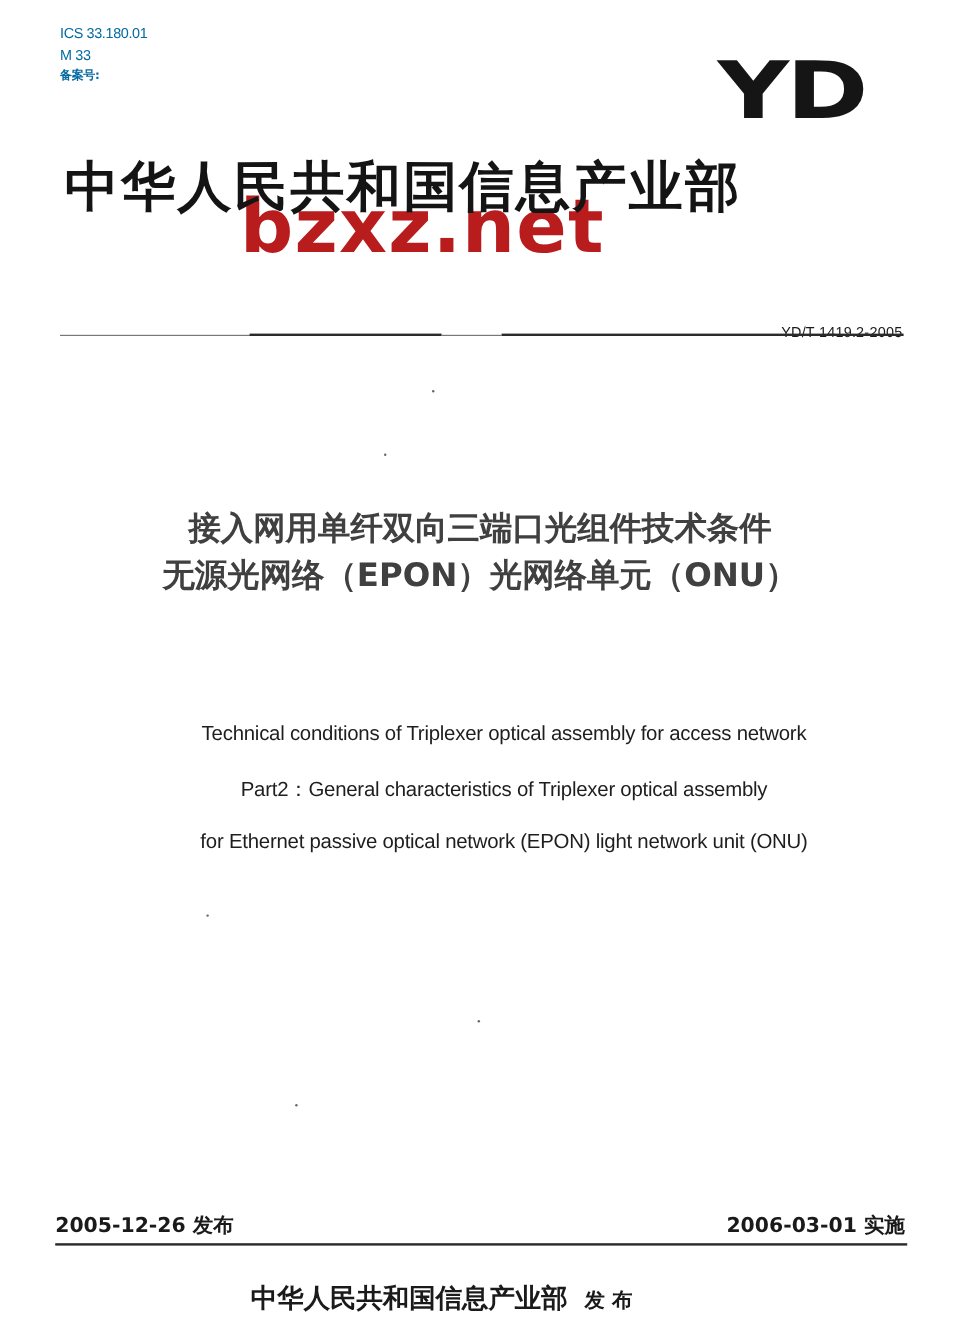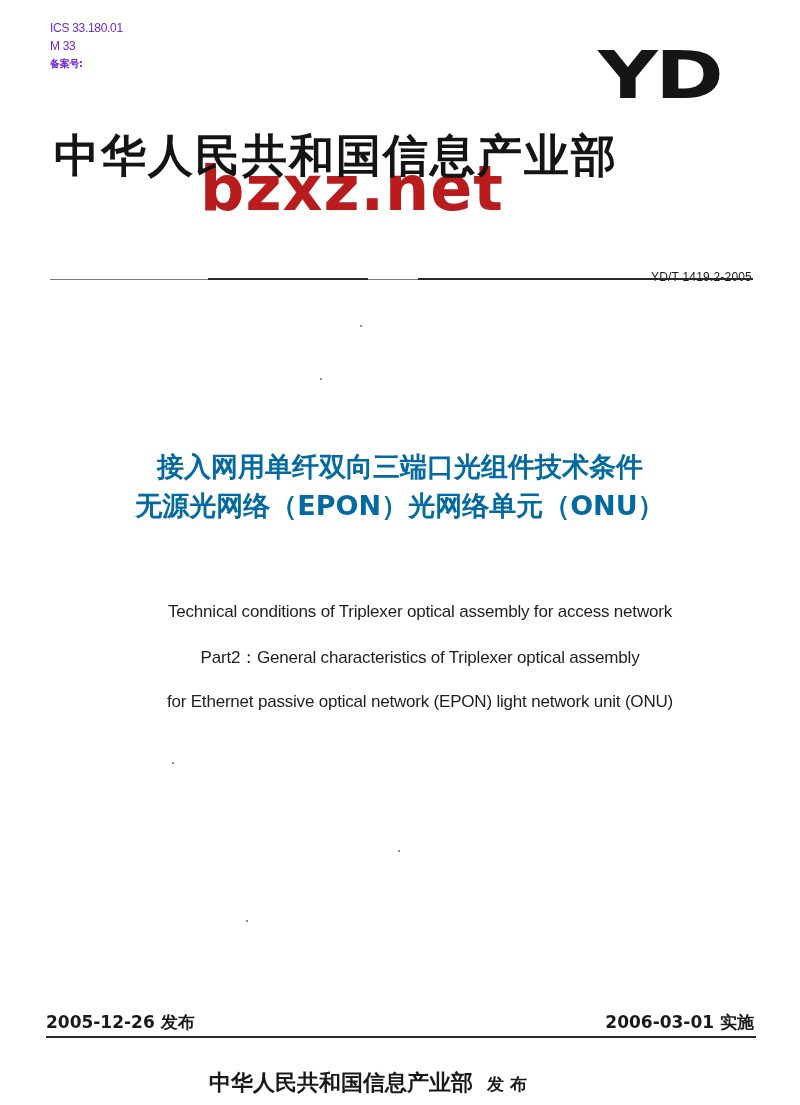"ICS 33.180.01" .meta-line { color: #6d28d9 -> #0369a1 }
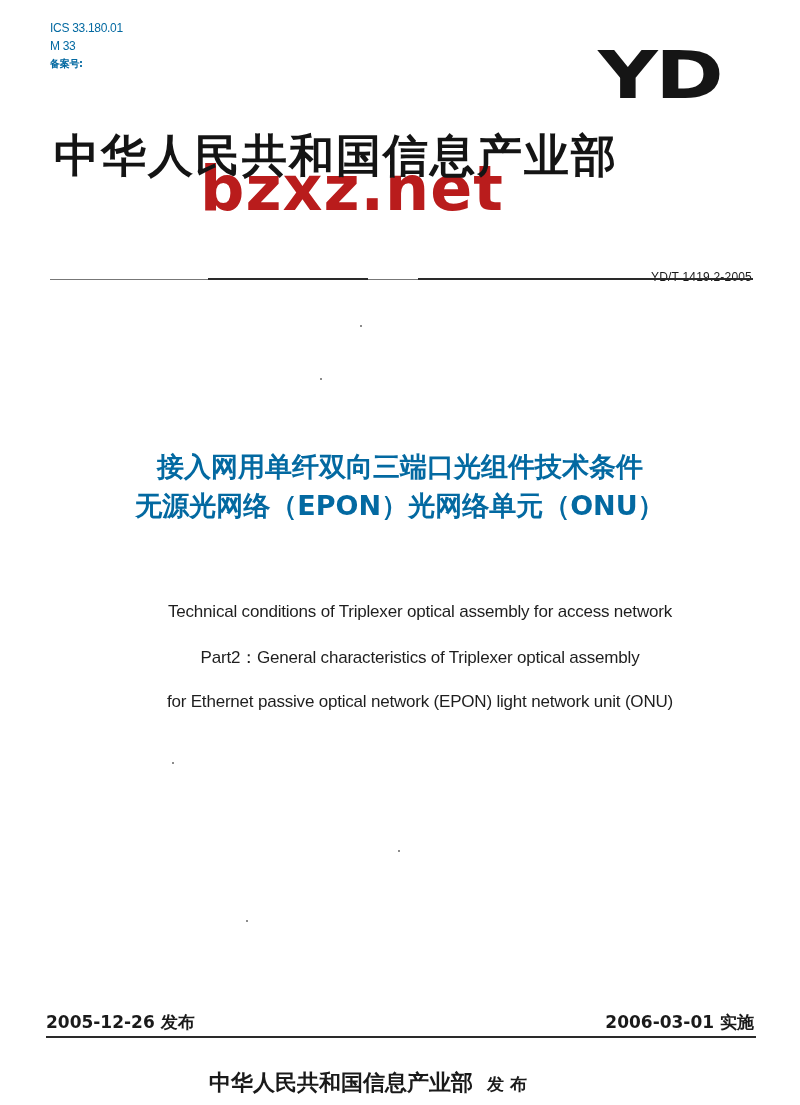"接入网用单纤双向三端口光组件技术条件" .cn-title-block { color: #0369a1 -> #404040; margin-top: 26px -> none }
